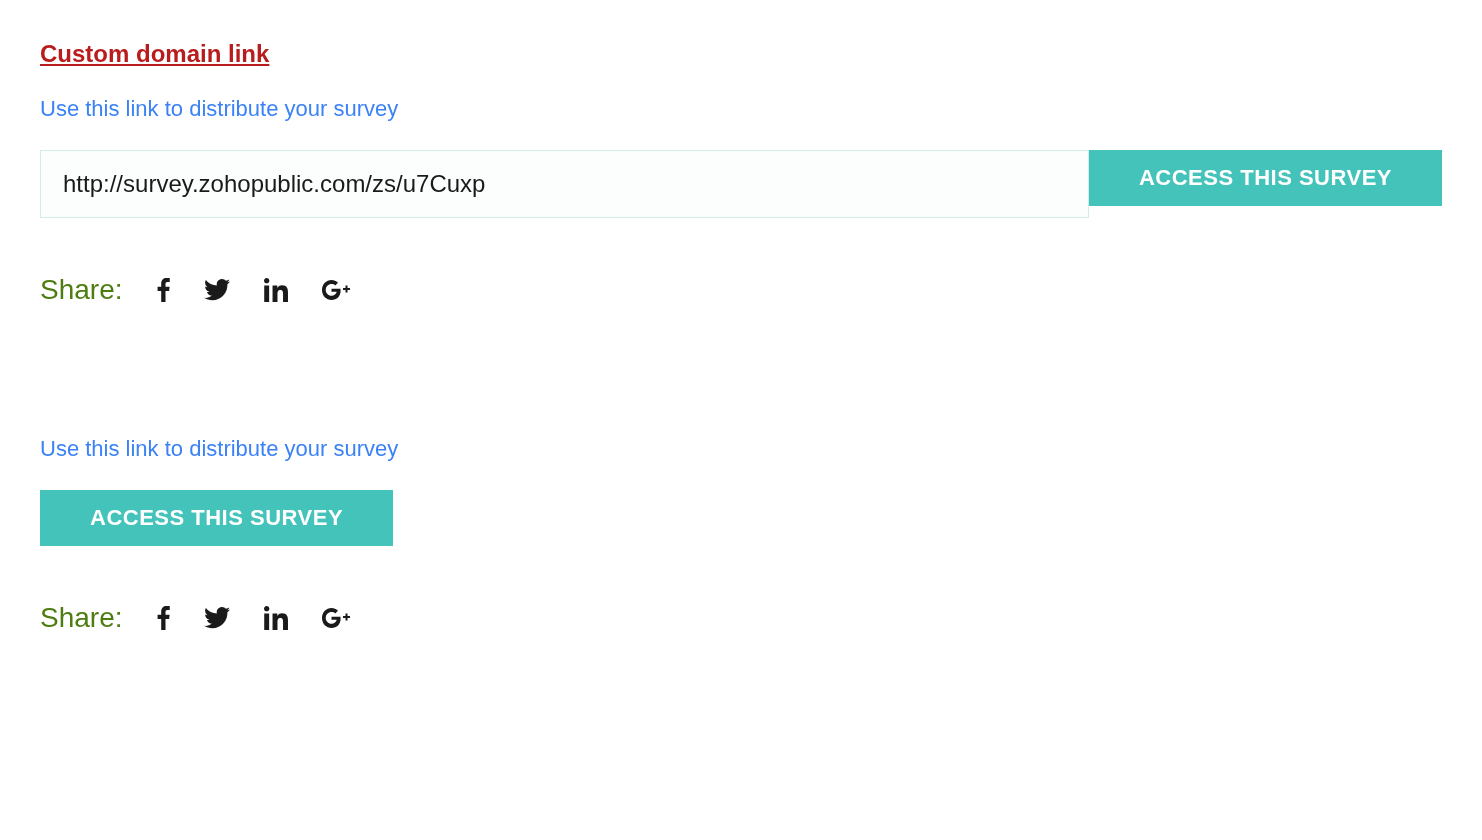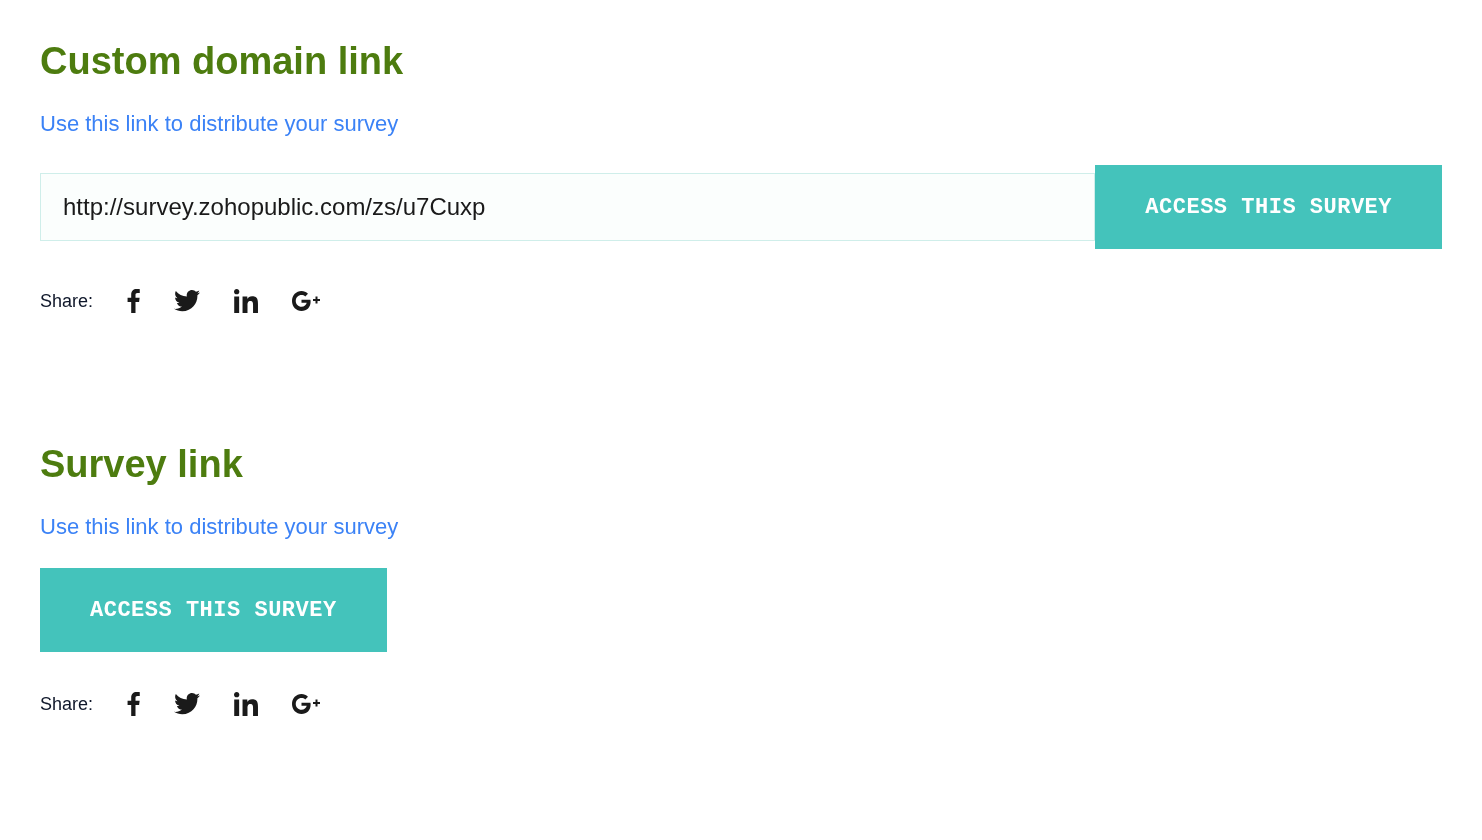"Custom domain link" .section-title { color: #4d7c0f -> #b91c1c; font-size: 38px -> 24px; text-decoration: none -> underline }
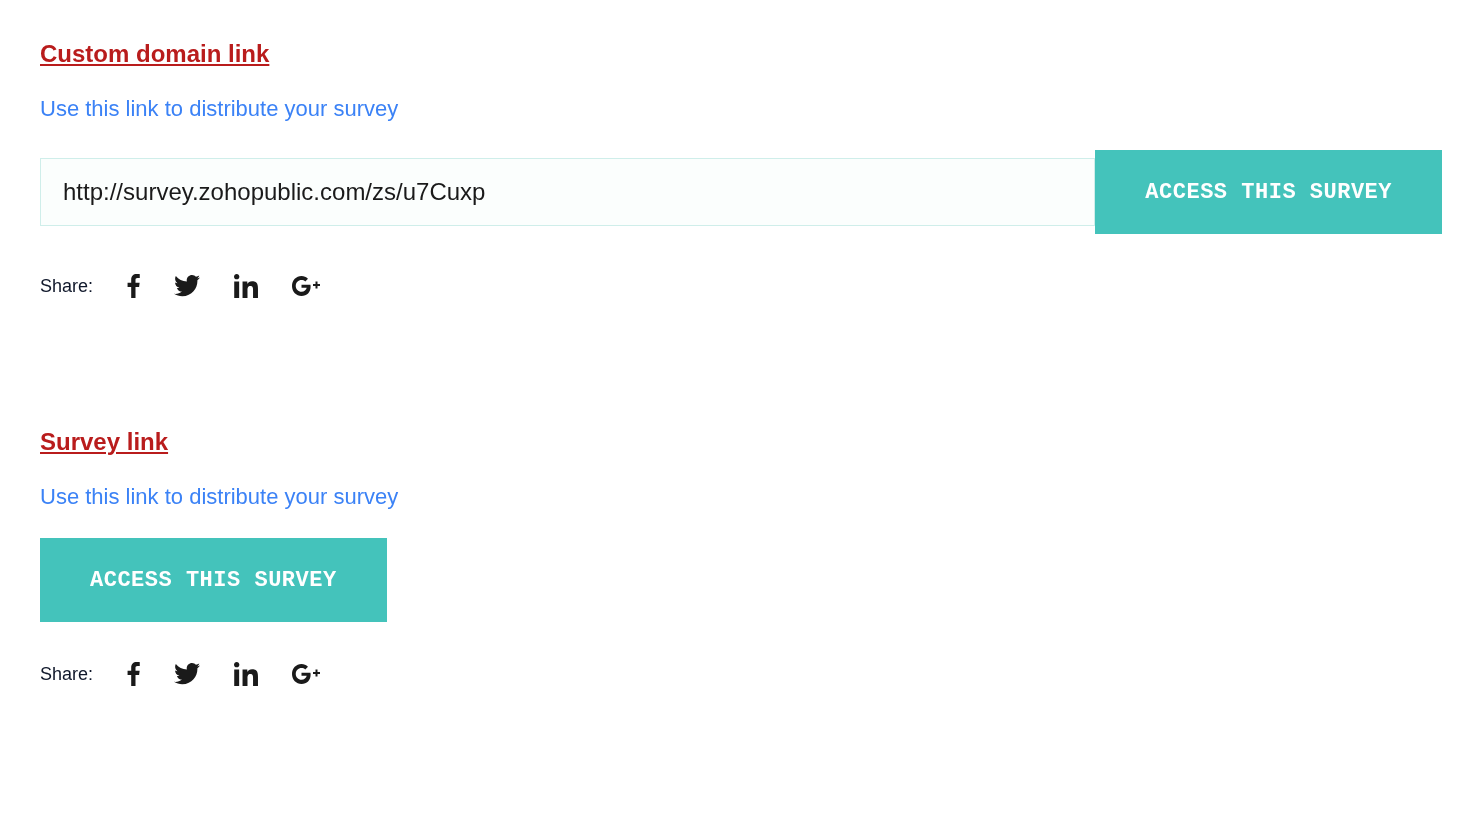"http://survey.zohopublic.com/zs/u7Cuxp" .link-row { align-items: center -> flex-start; margin-bottom: 40px -> 56px }
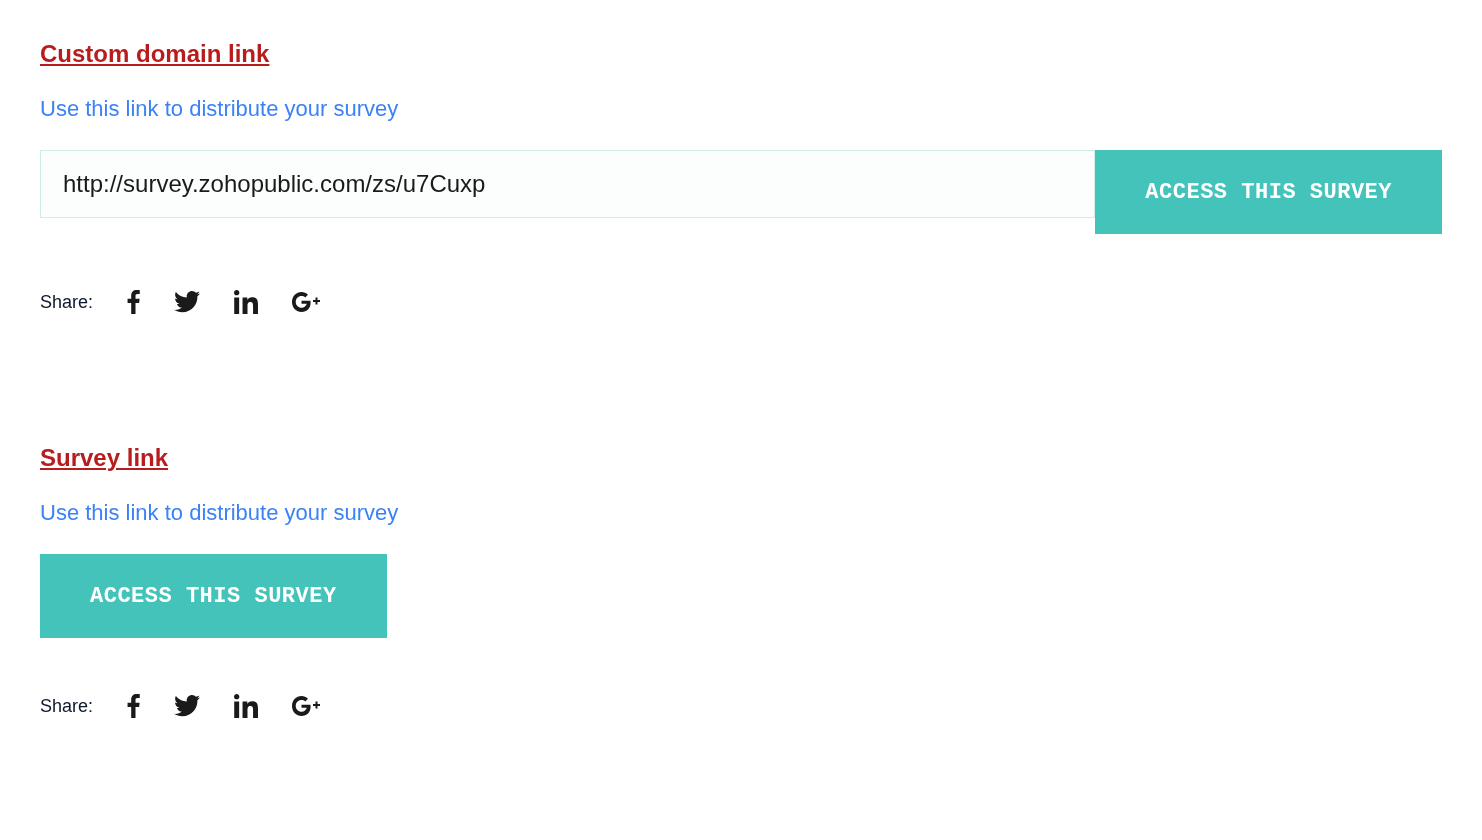"ACCESS THIS SURVEY" .access-button { font-family: Liberation Mono, monospace -> Liberation Sans, sans-serif; height: 84px -> 56px }
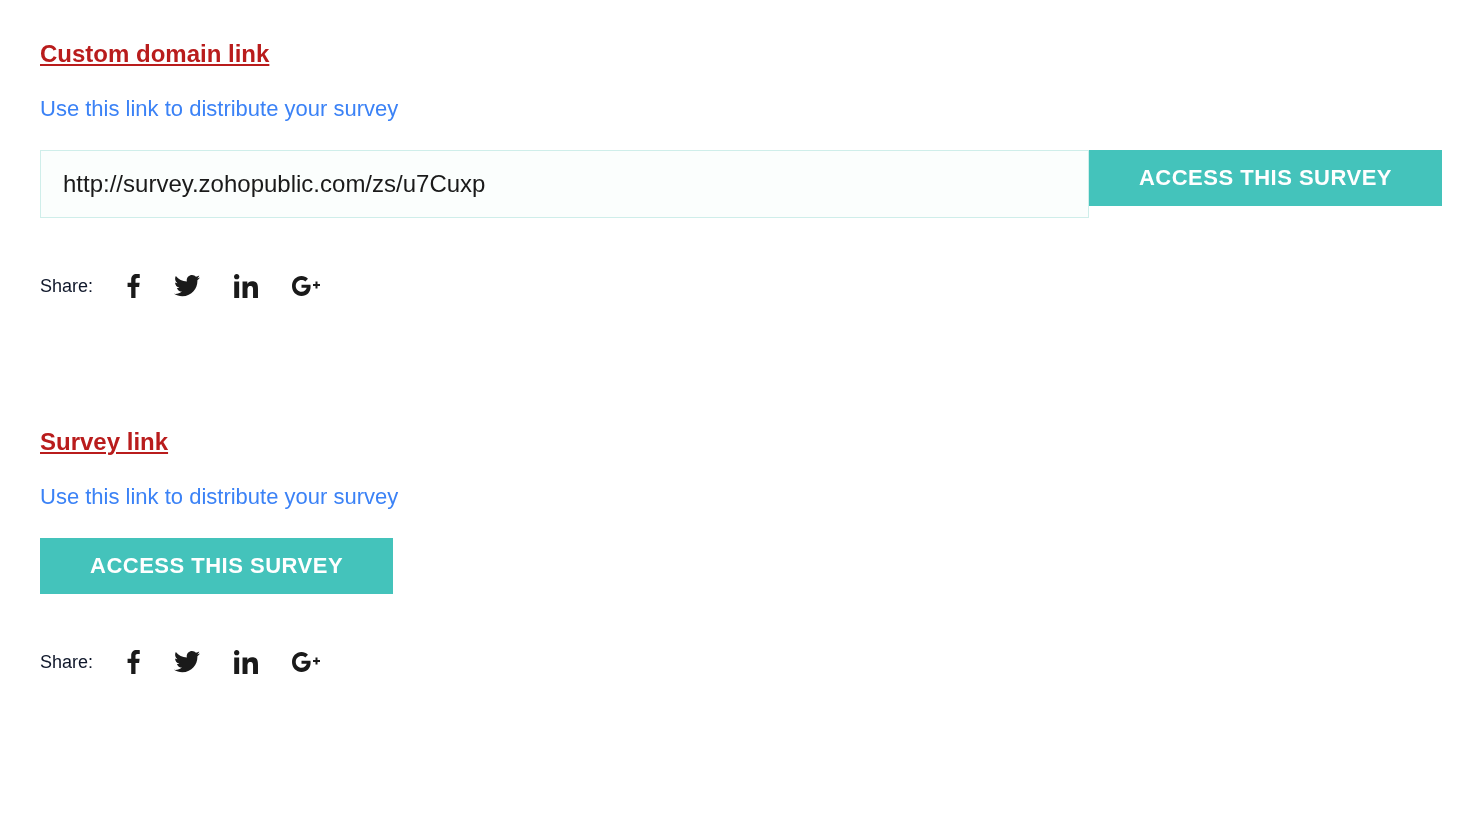"Share:" .share-label { color: #0f172a -> #4d7c0f; font-size: 18px -> 28px }
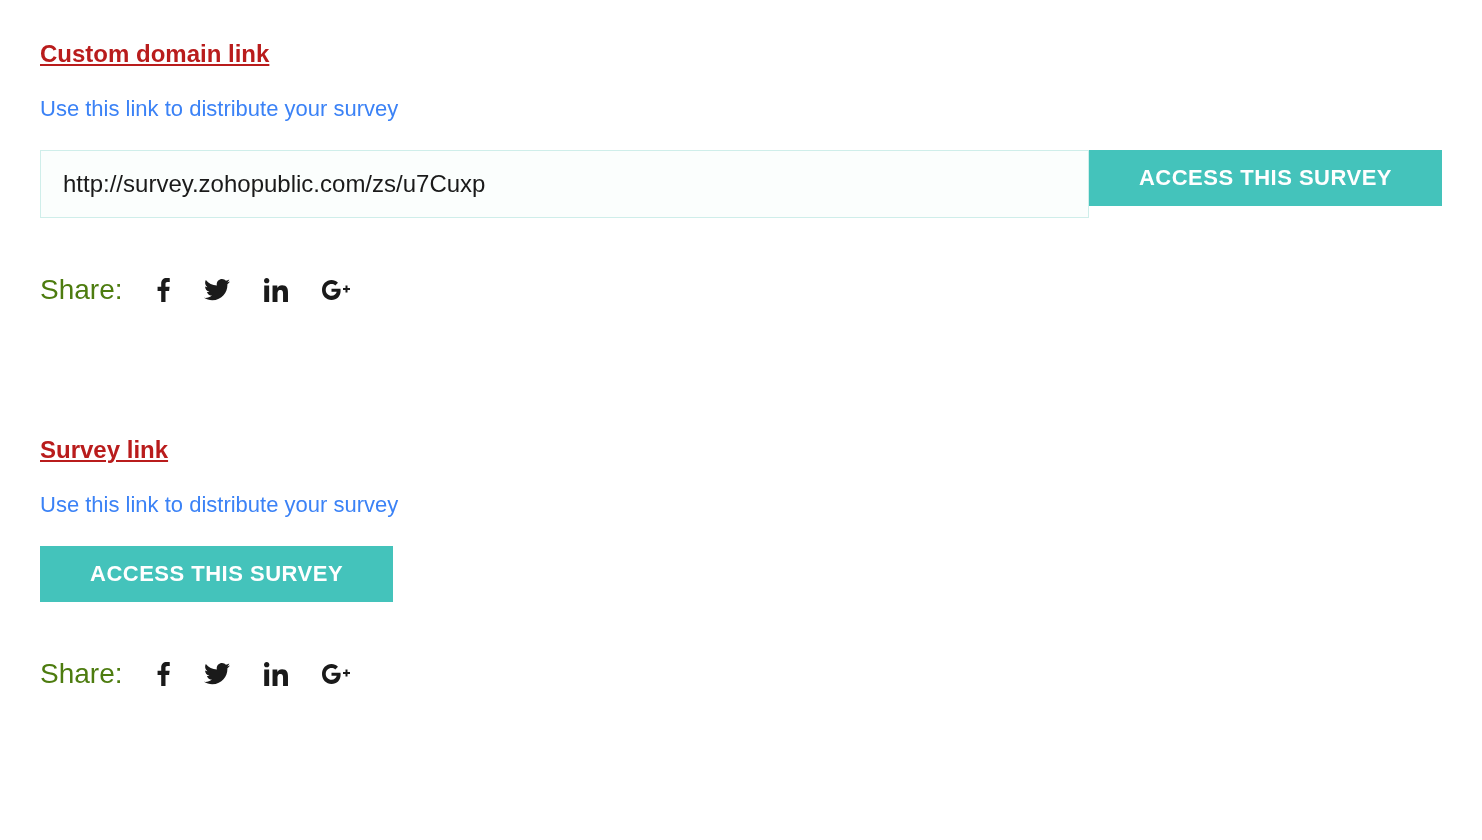"Survey link" h2.section-title { html: <h2>Survey link</h2> -> none }
